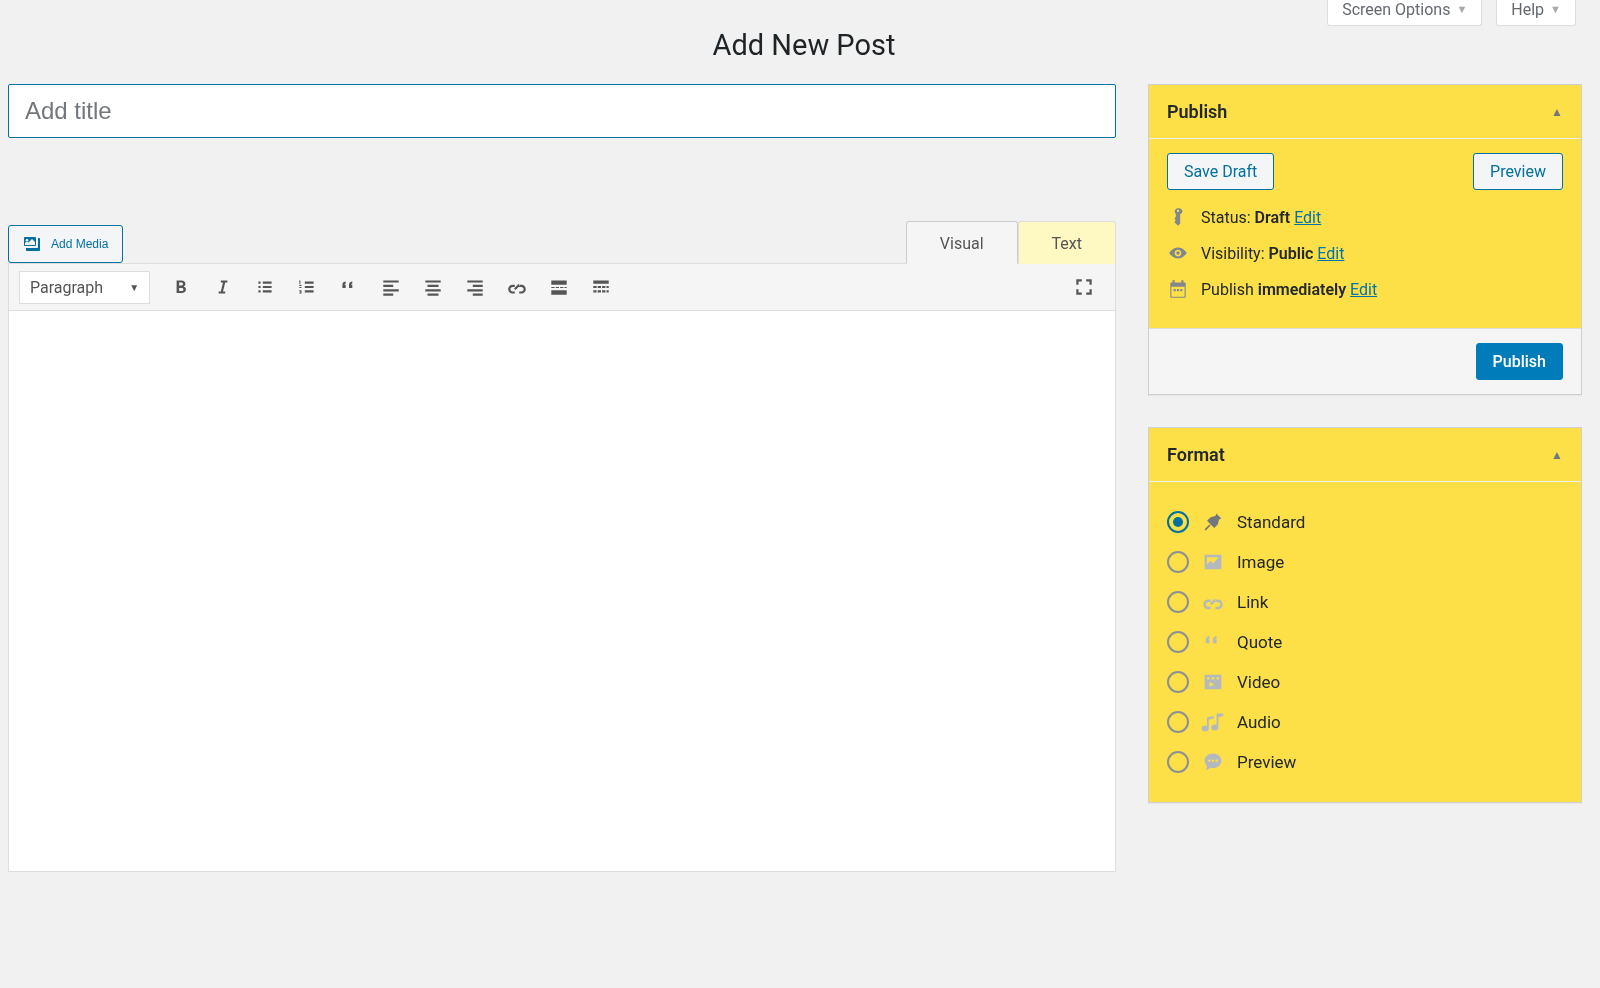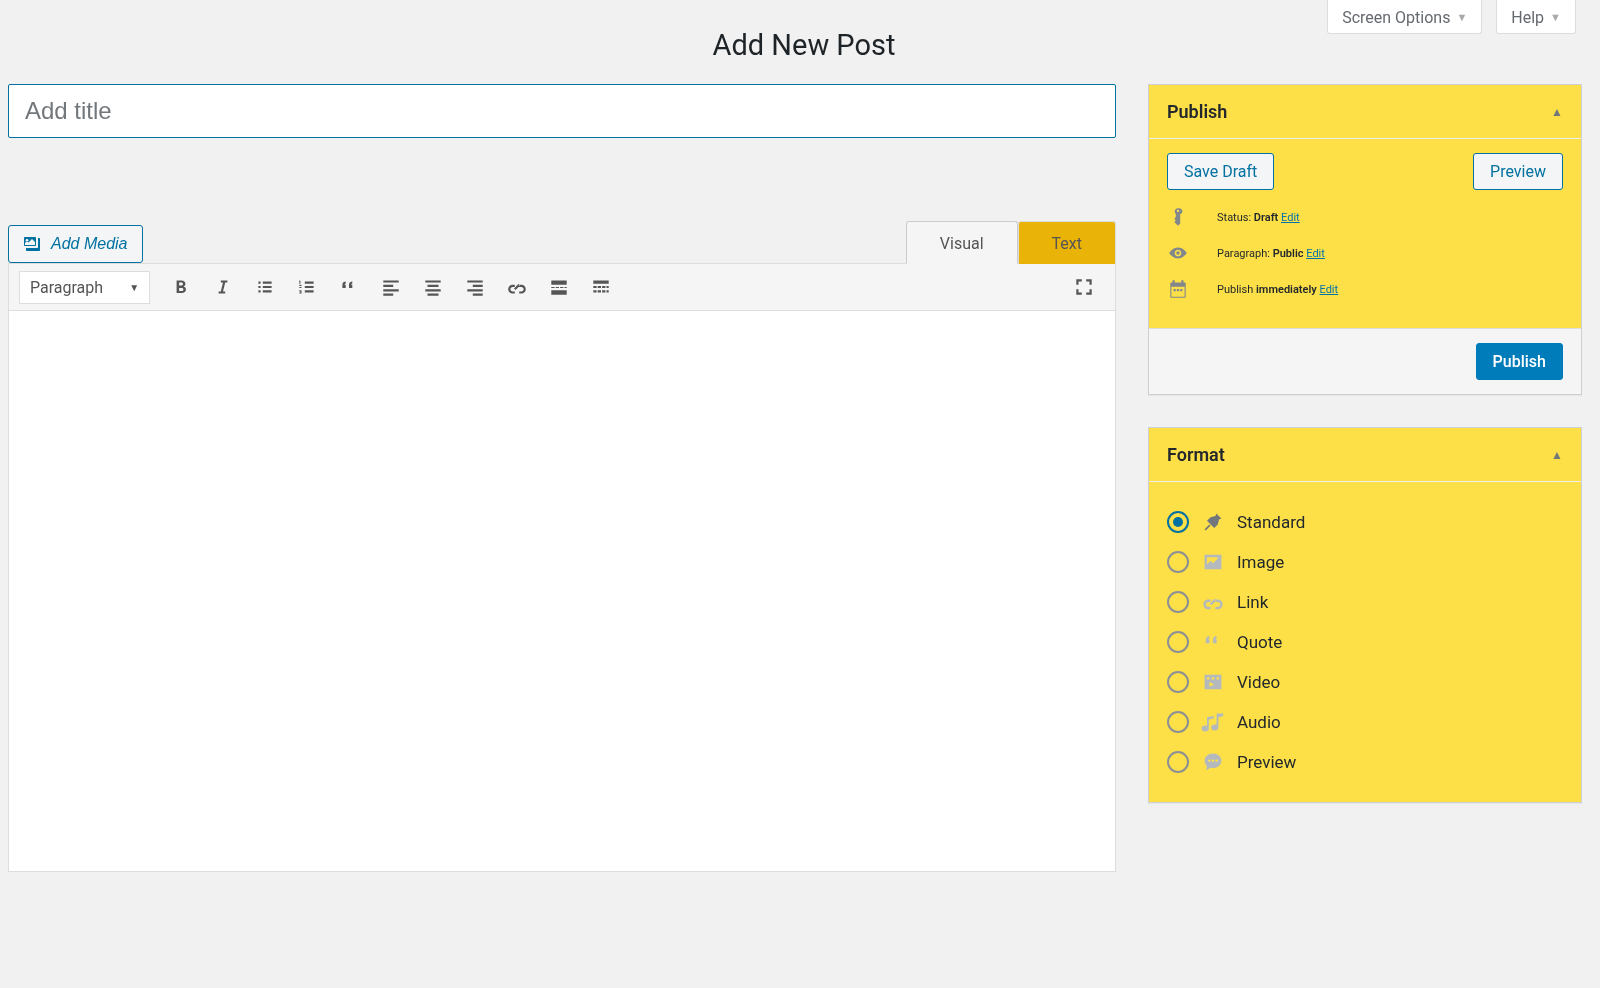"Screen Options" .top-tab { padding: 8px 14px 6px -> 0 14px 6px }
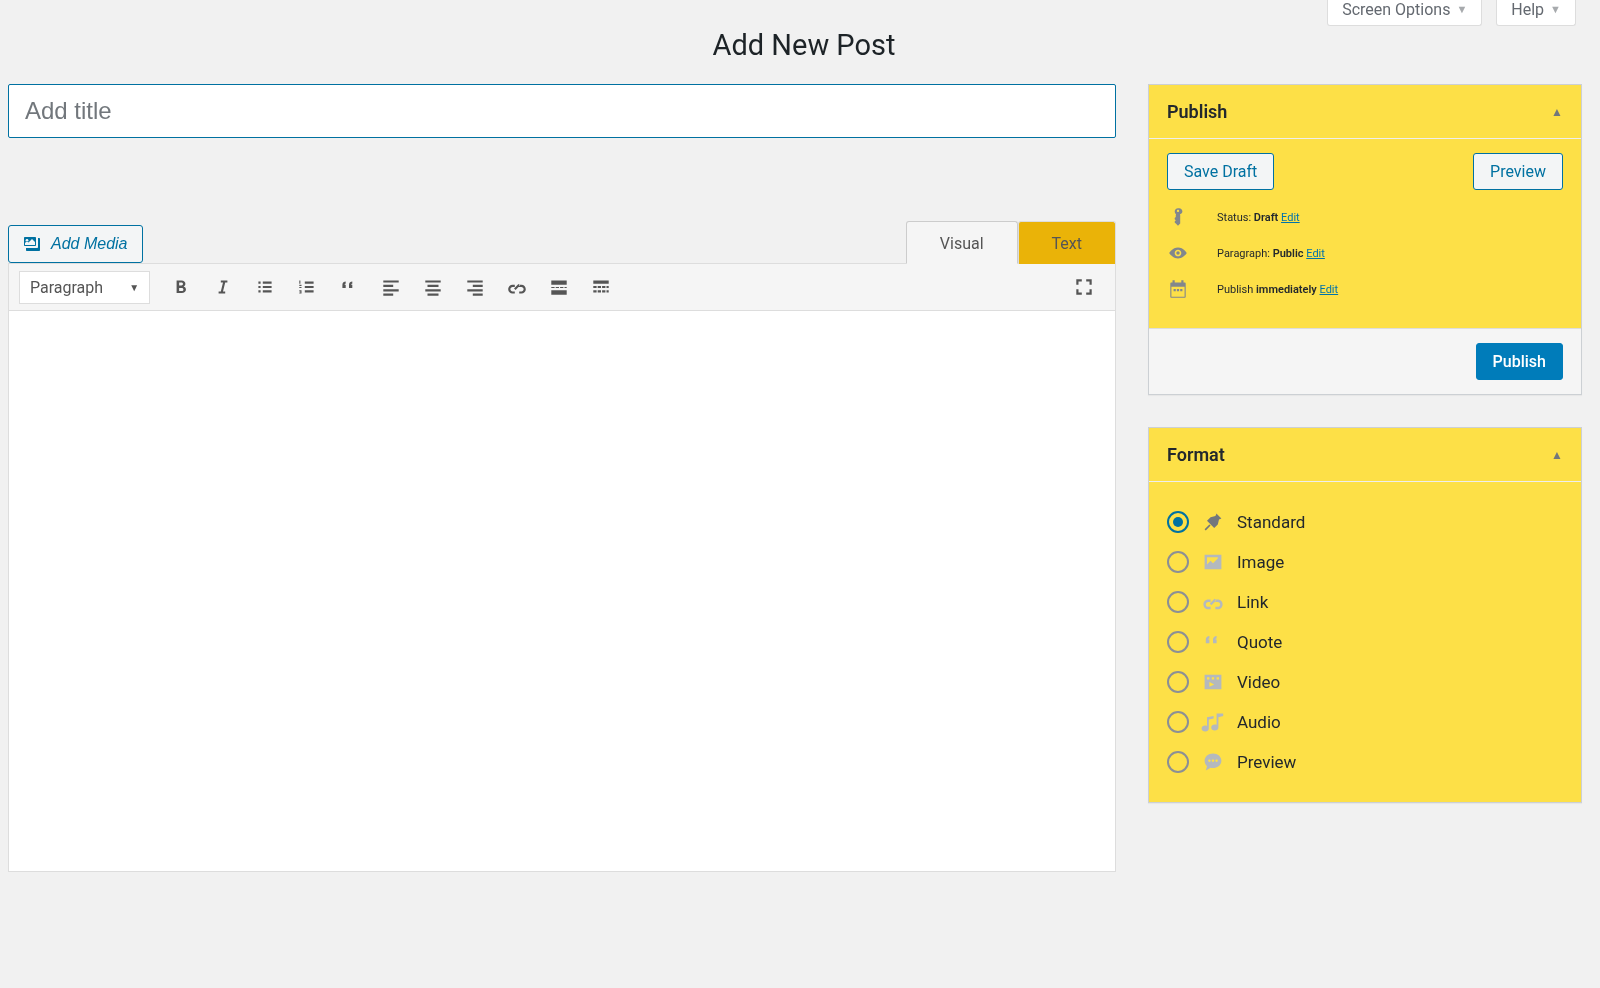"Status: Draft Edit" .misc { font-size: 11px -> 16px; gap: 28px -> 12px }
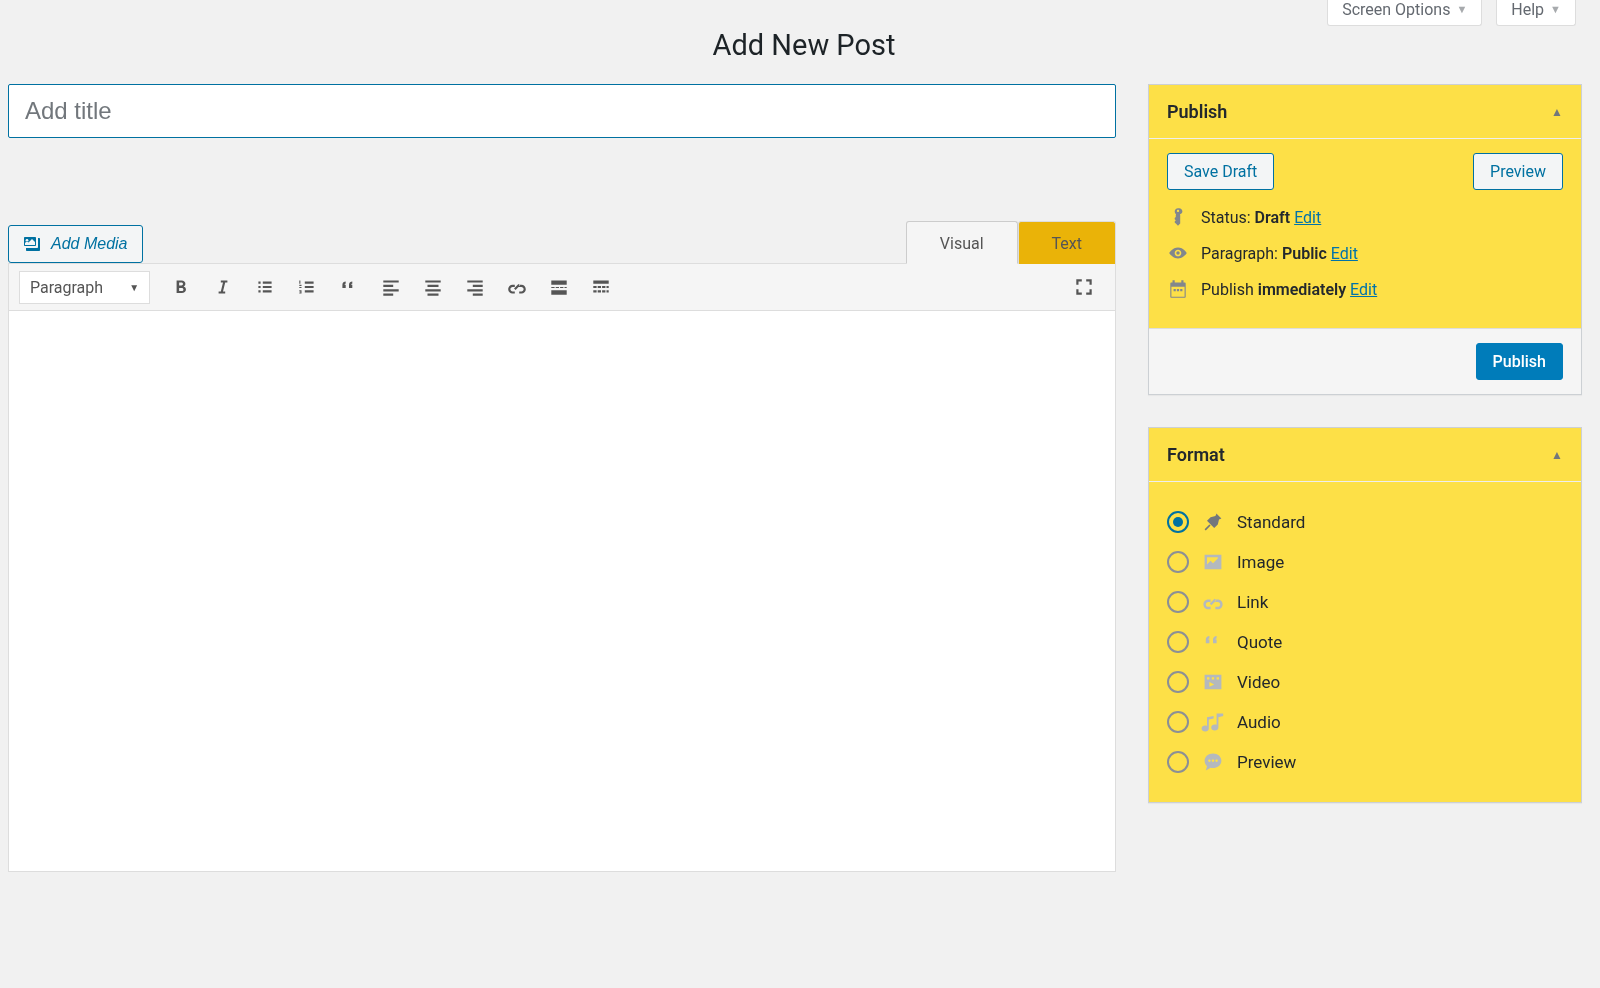"Add Media" .add-media { font-size: 16px -> 12px; font-style: italic -> none }
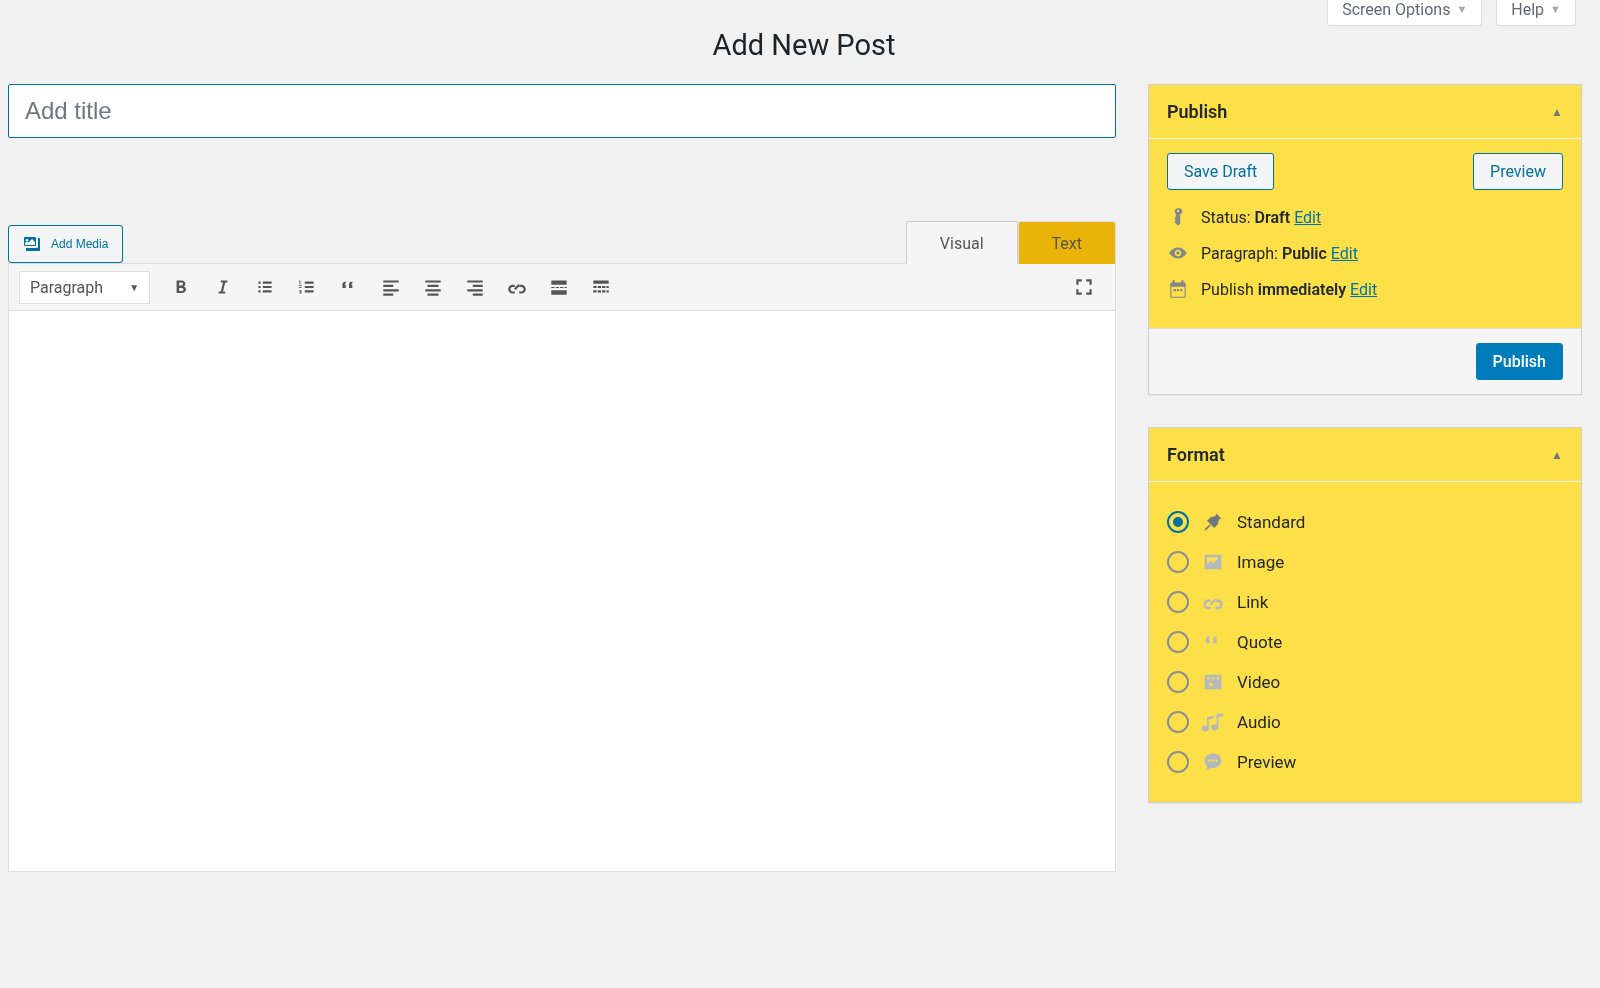"Text" .edtab.inactive { background: #eab308 -> #fef9c3 }
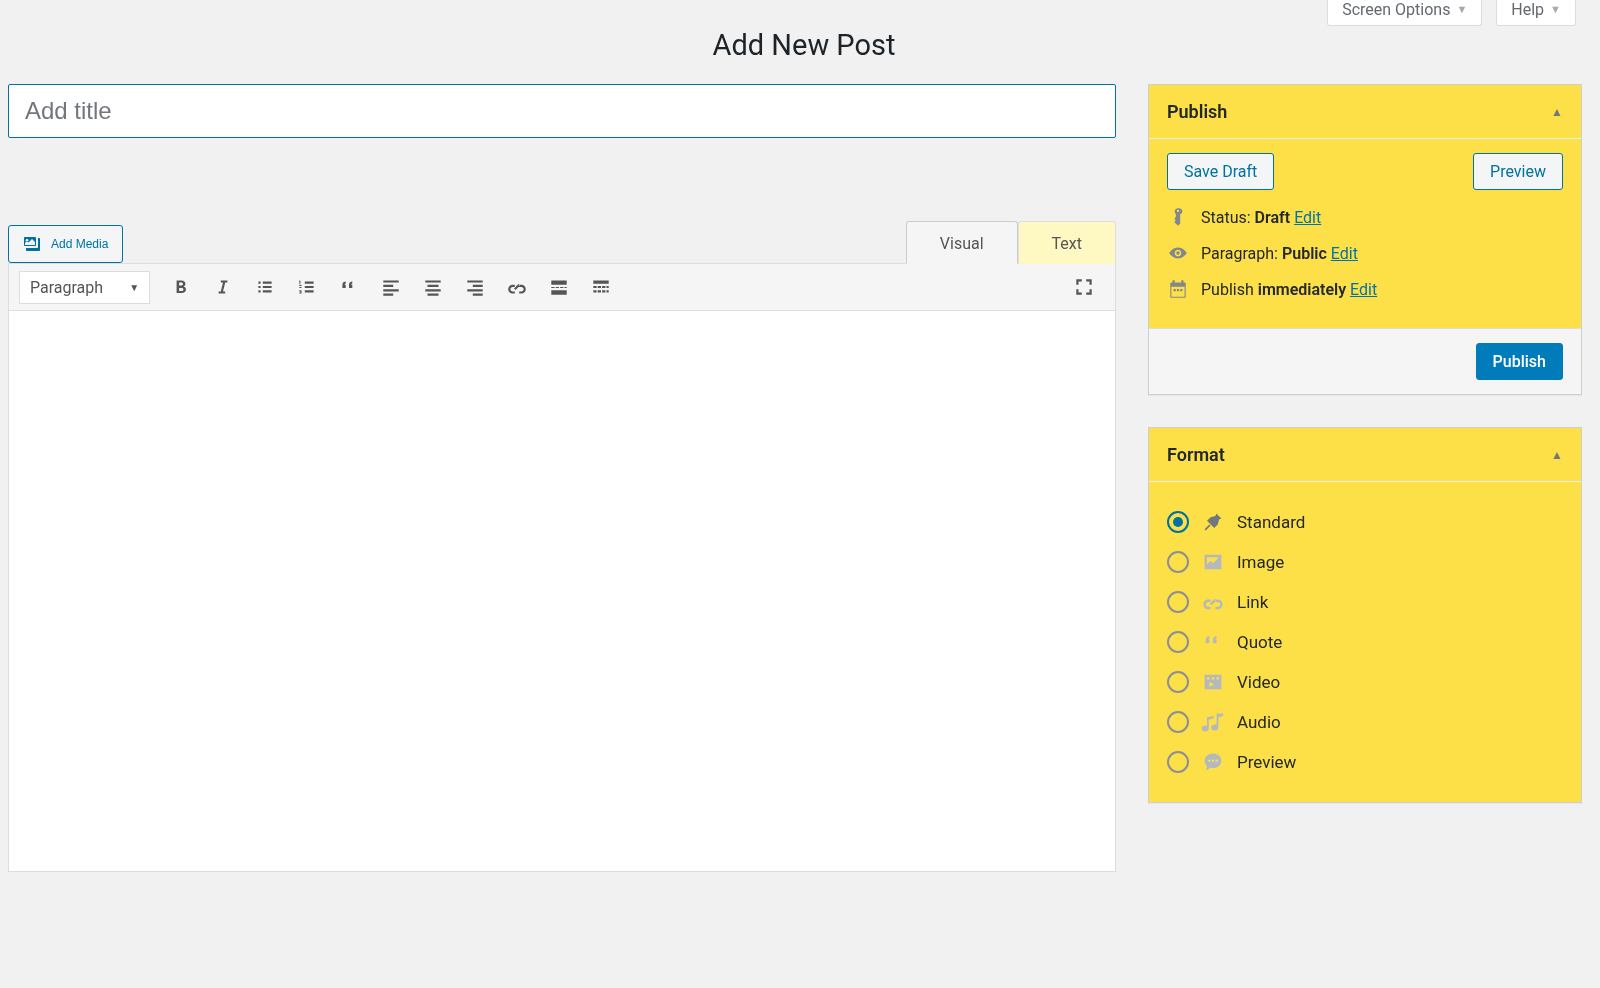"Paragraph:" span { text: Paragraph -> Visibility }
